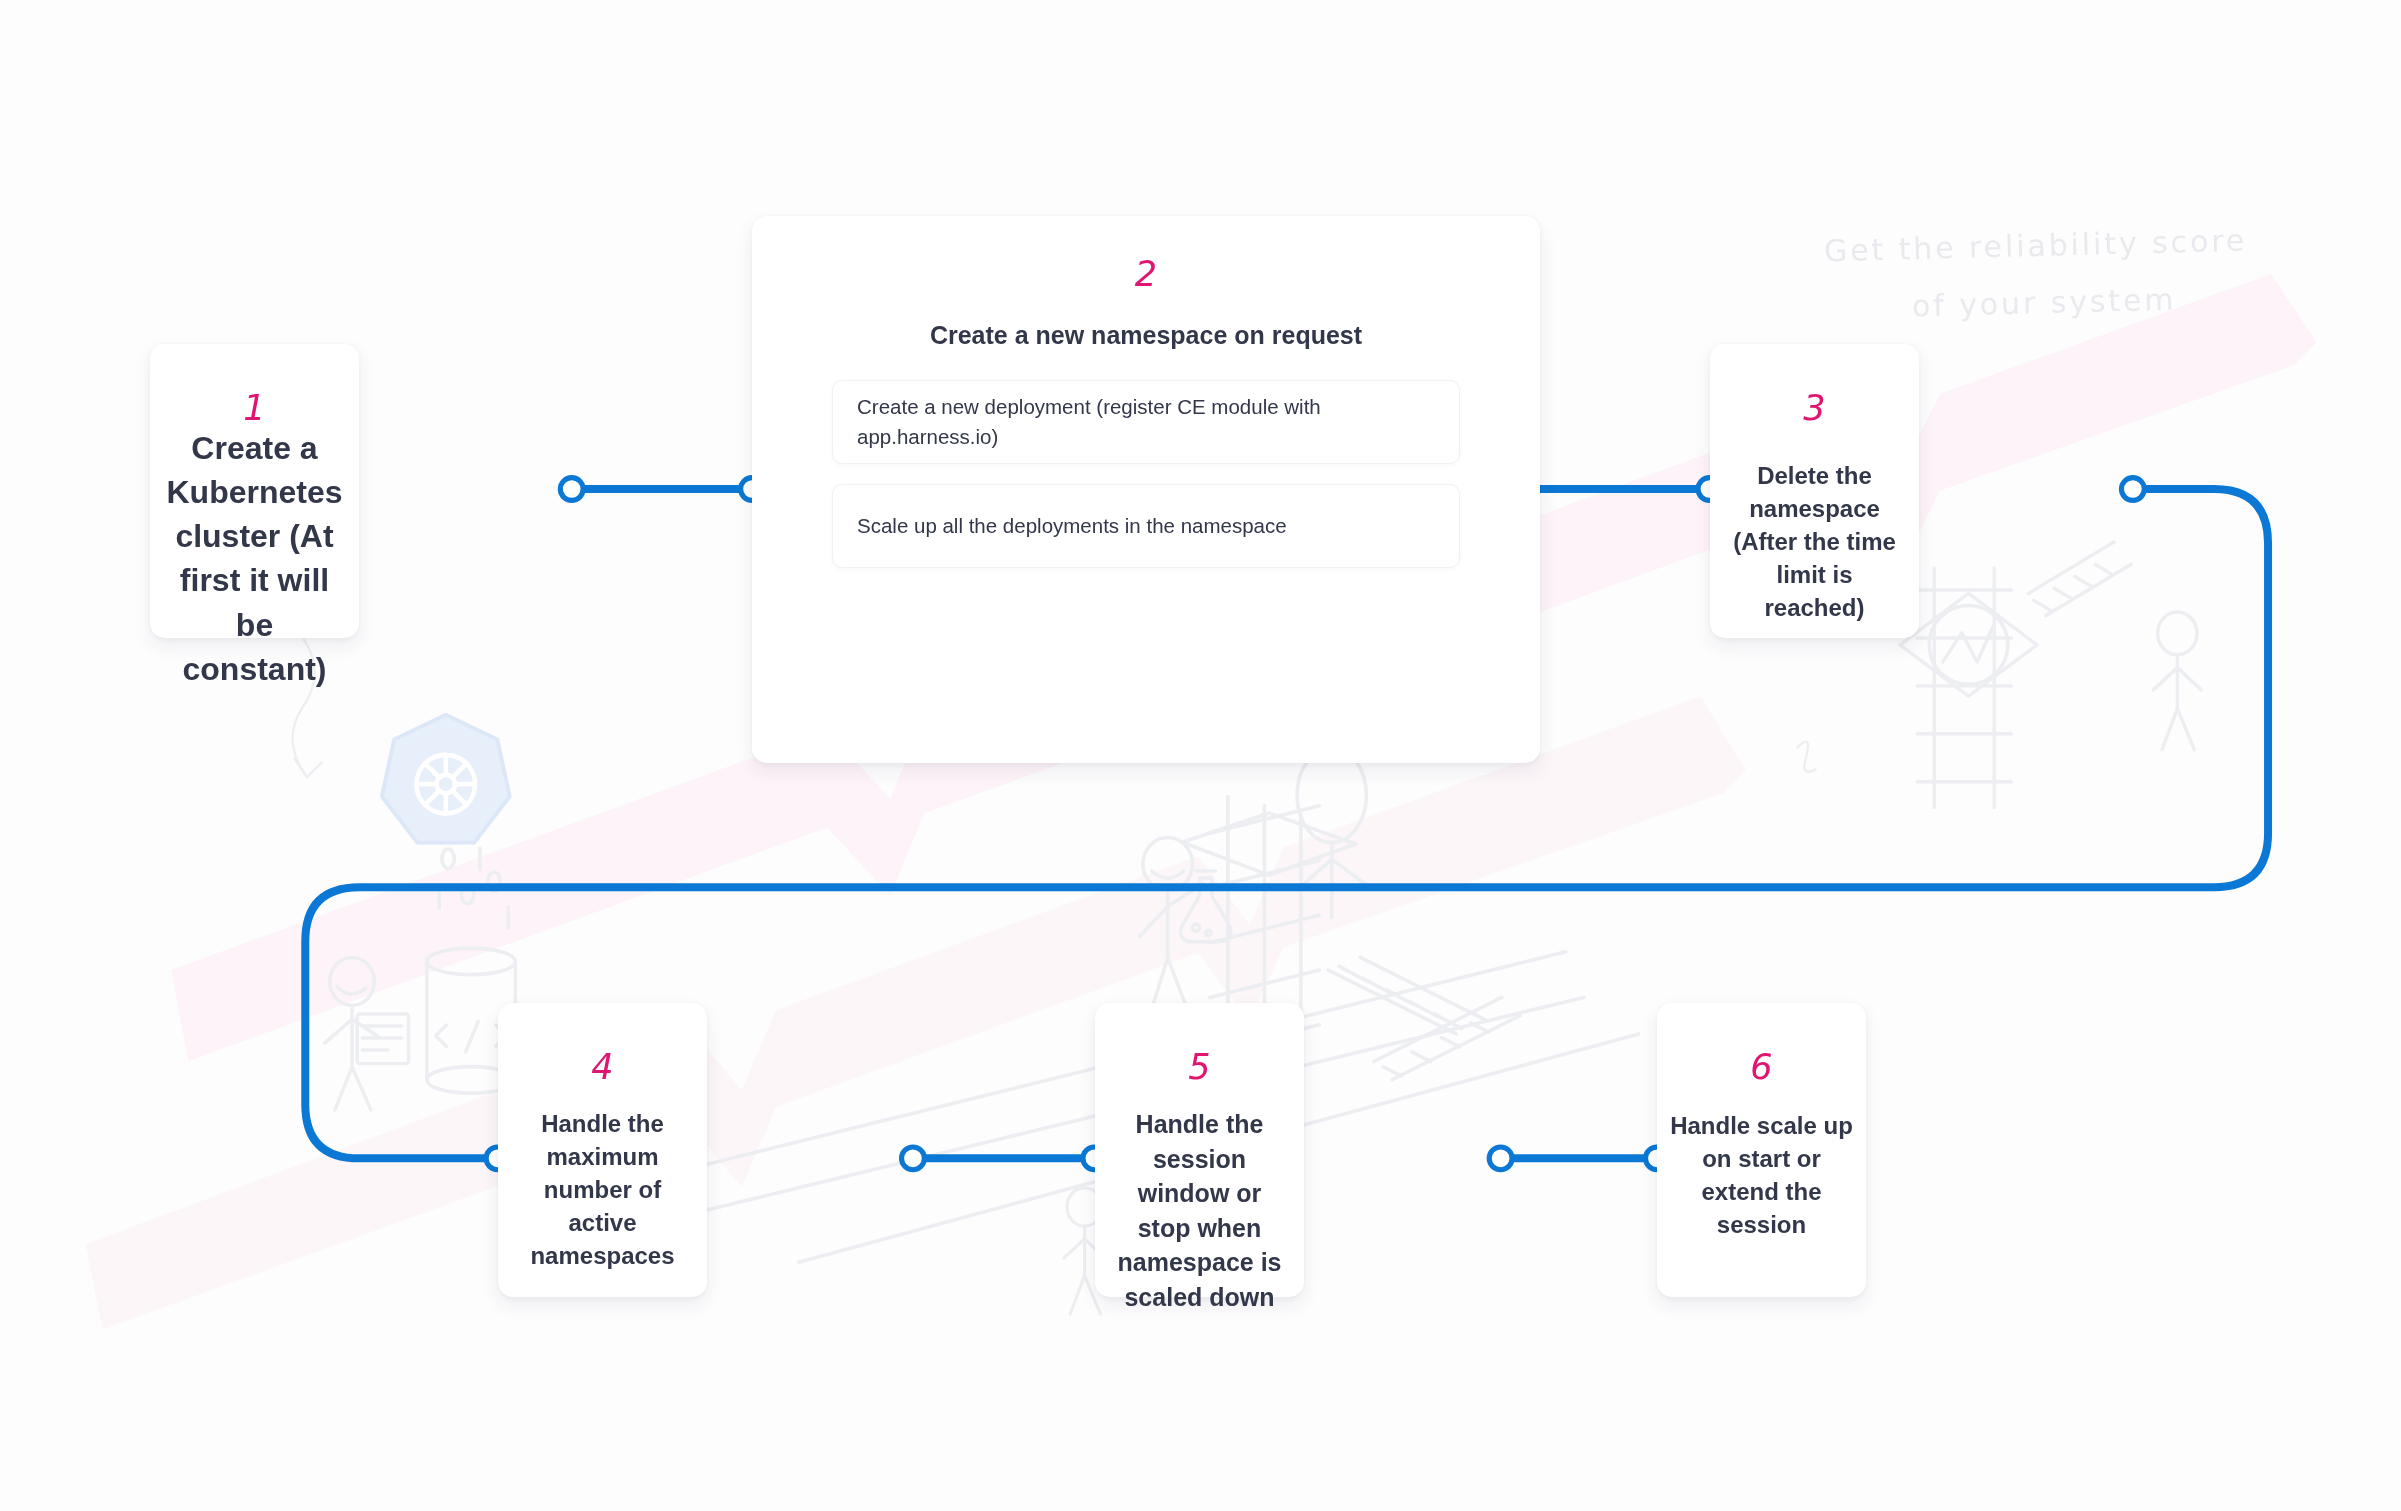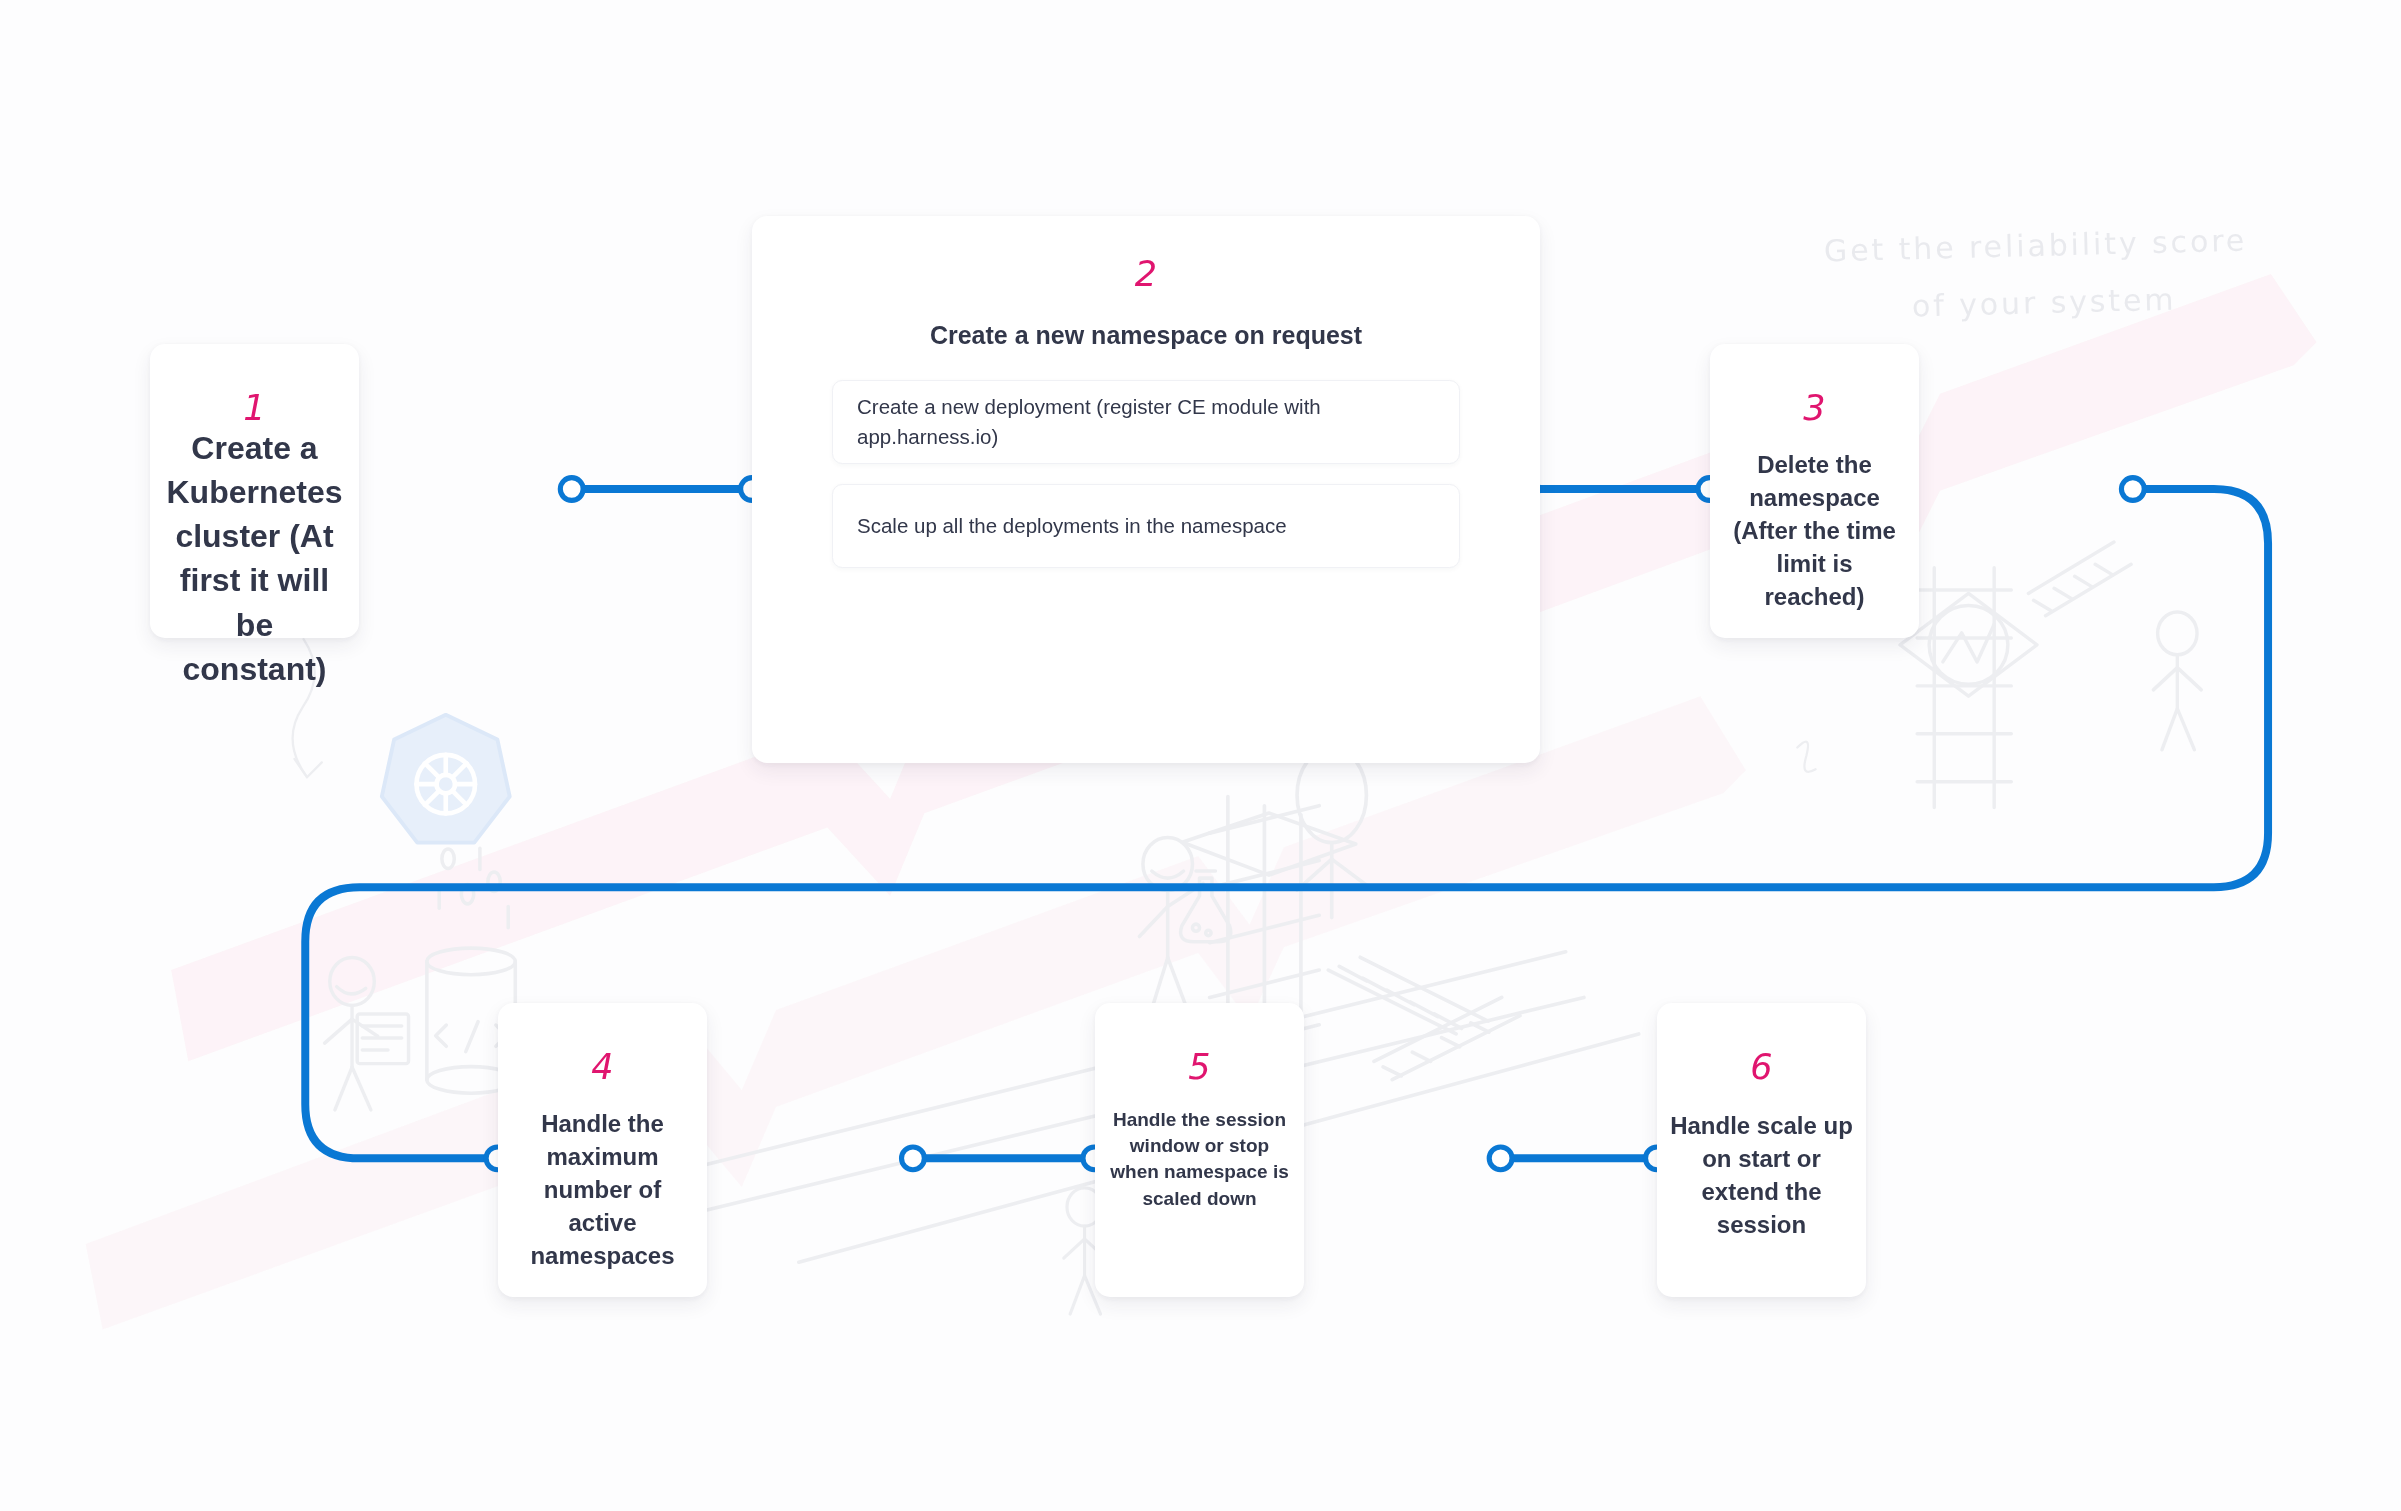"Delete the namespace (After the" #card-3 .card-title { margin-top: 22px -> 33px }
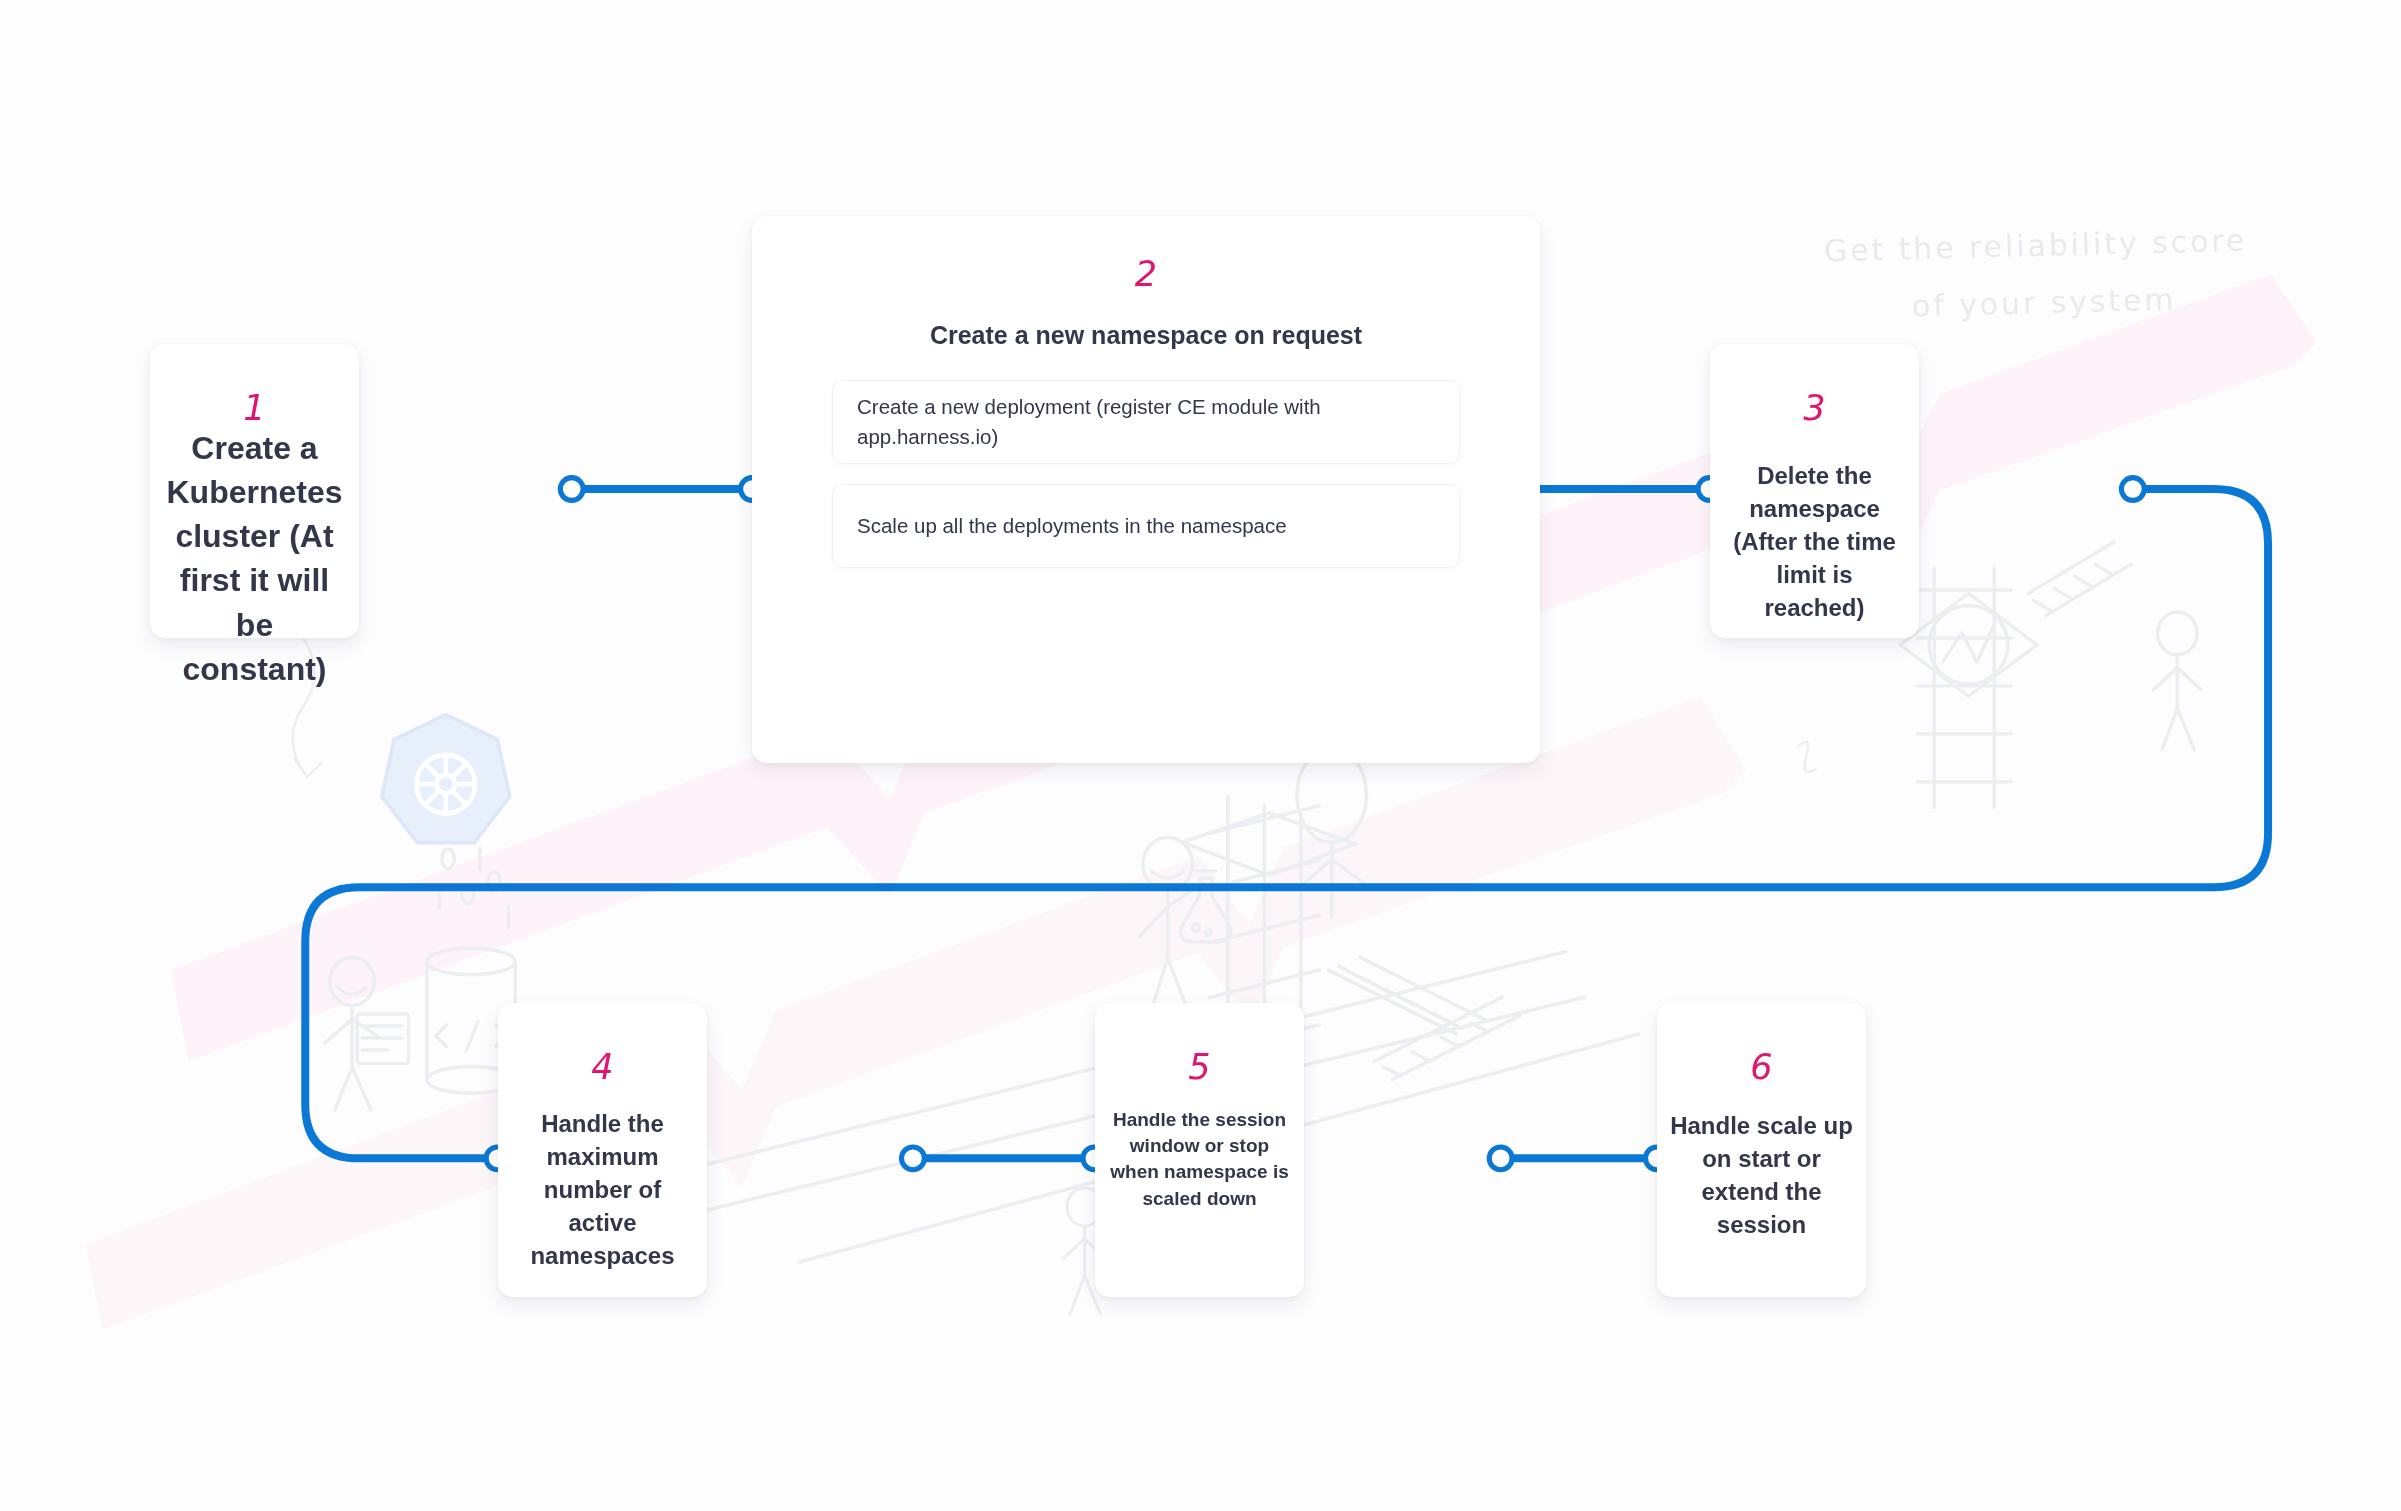"Handle the session window or" #card-5 .card-title { font-size: 19px -> 25px }
